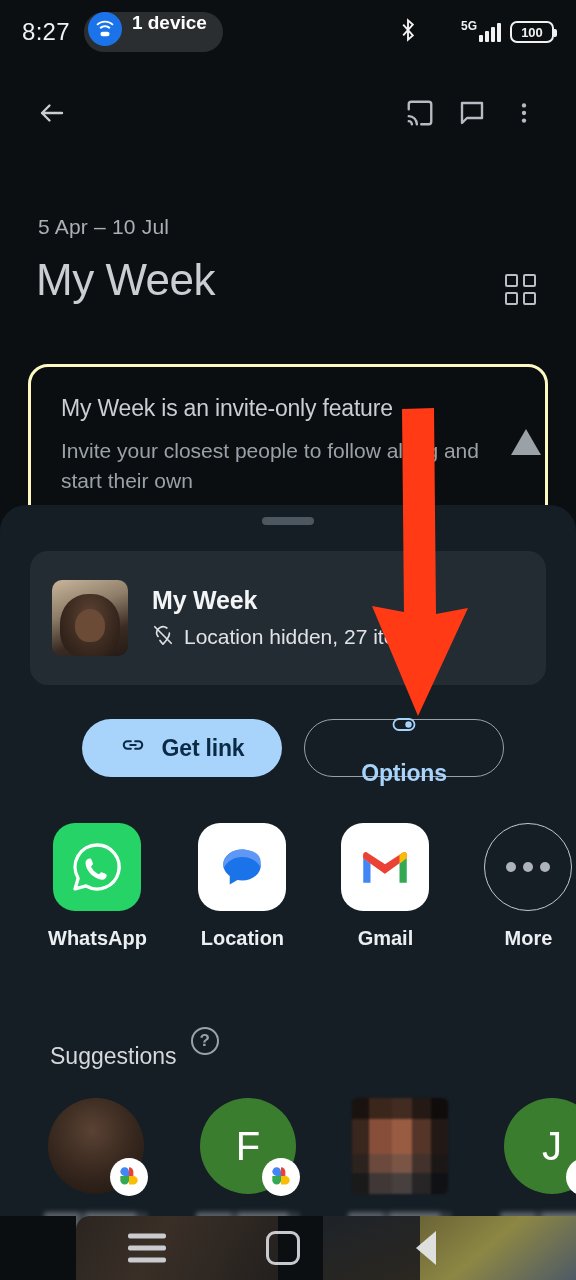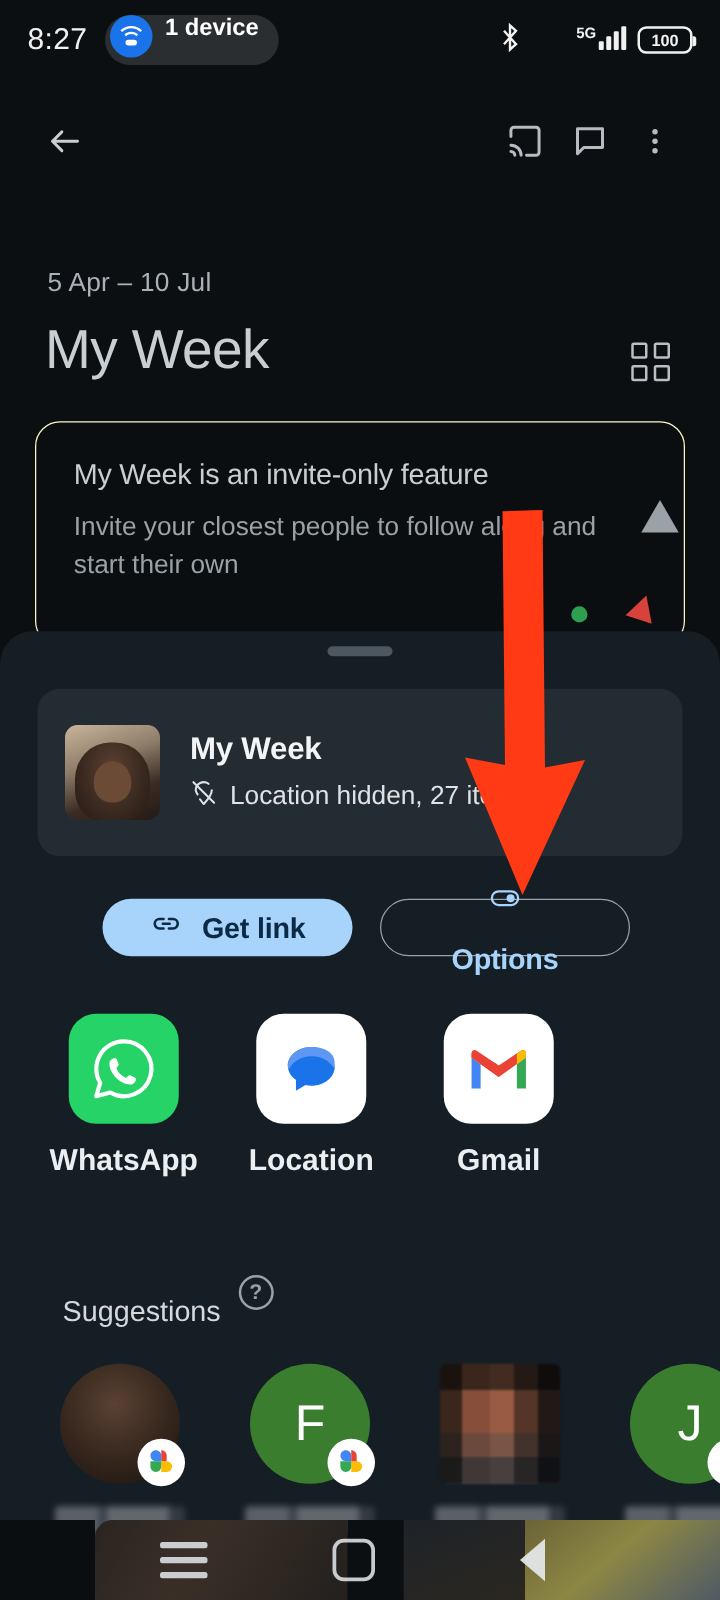"5G" .net-ico { align-items: flex-start -> center }
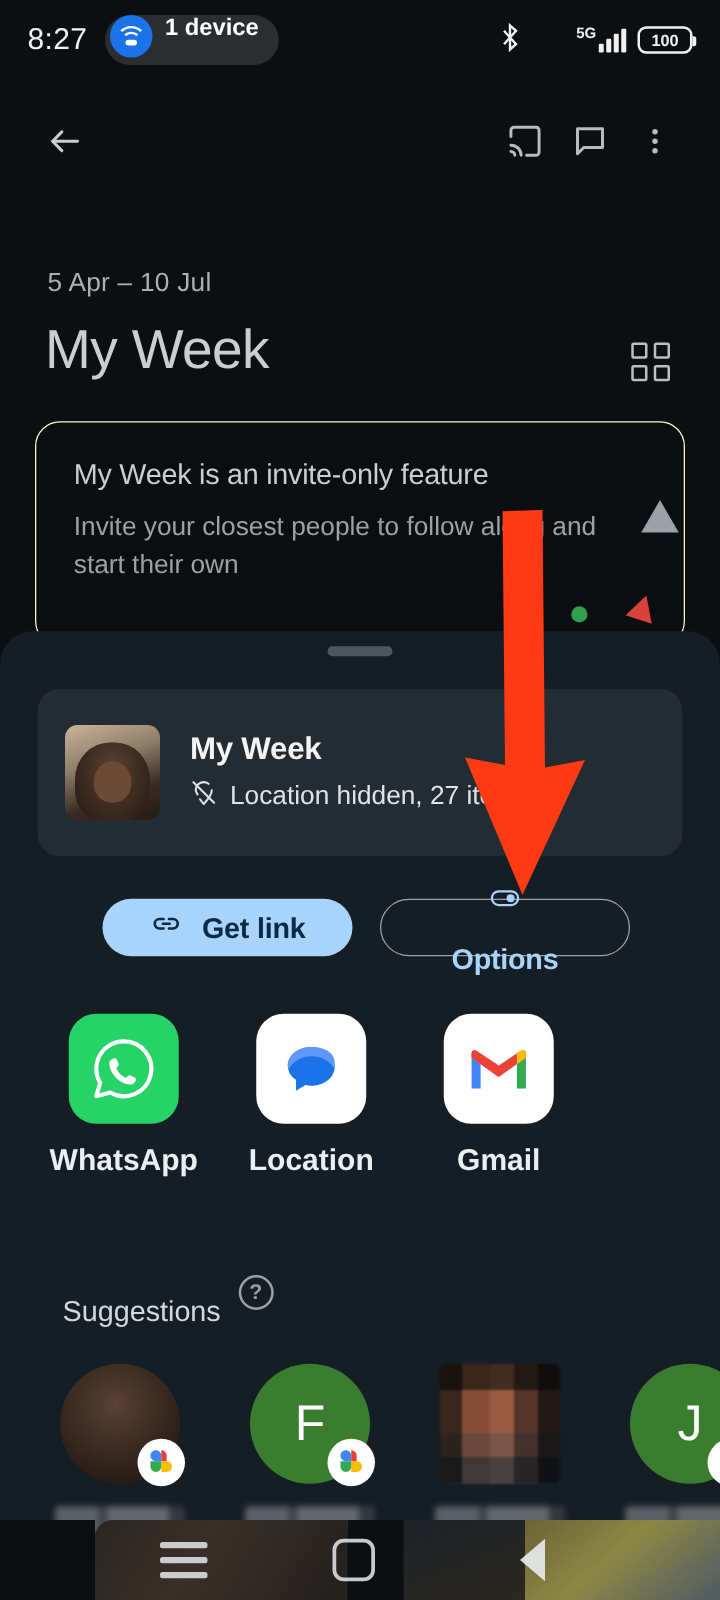"My Week is an invite-only" .invite-card { border: 1px solid #fef9c3 -> 3px solid #fef9c3; top: 337px -> 364px }
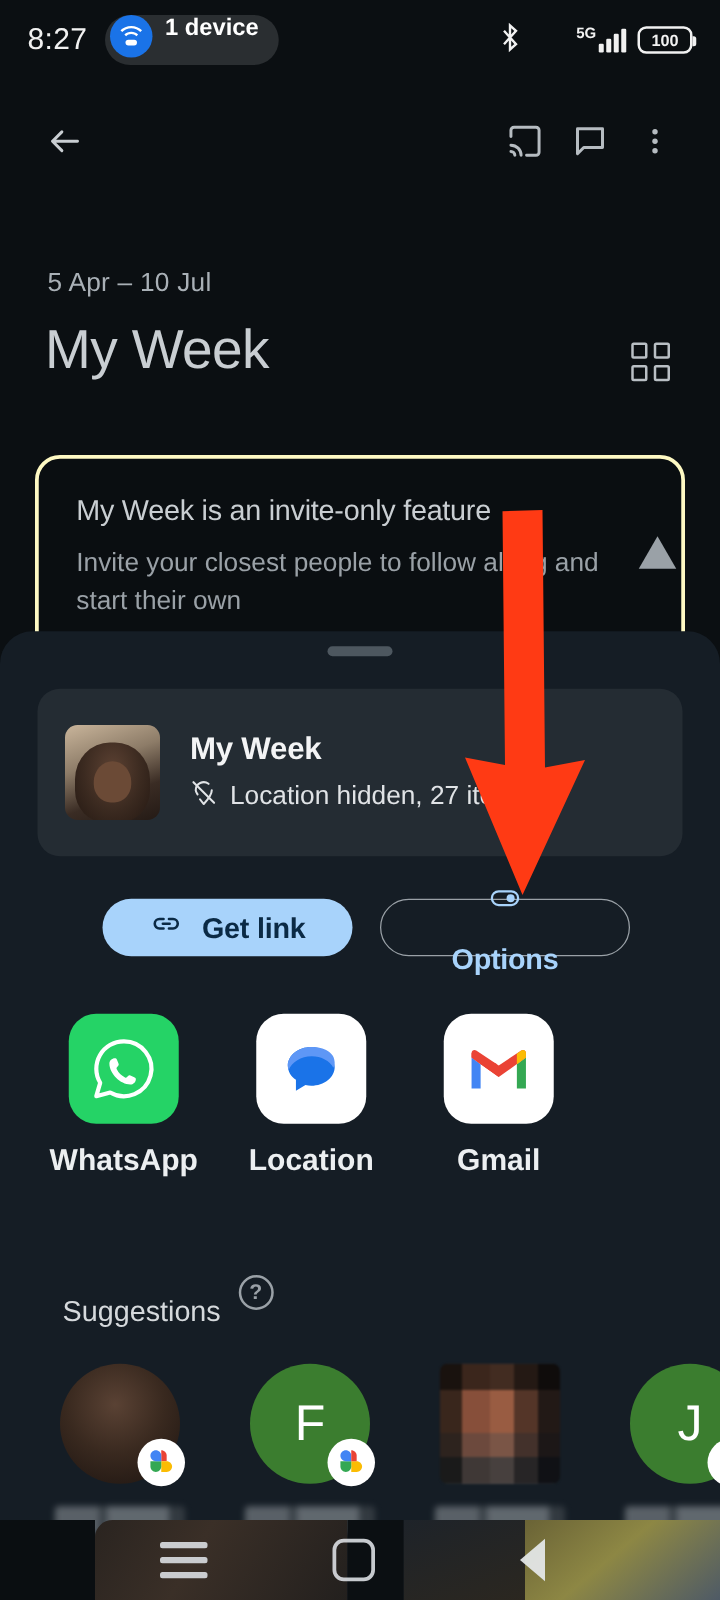"Get link" .btn { height: 46px -> 58px }
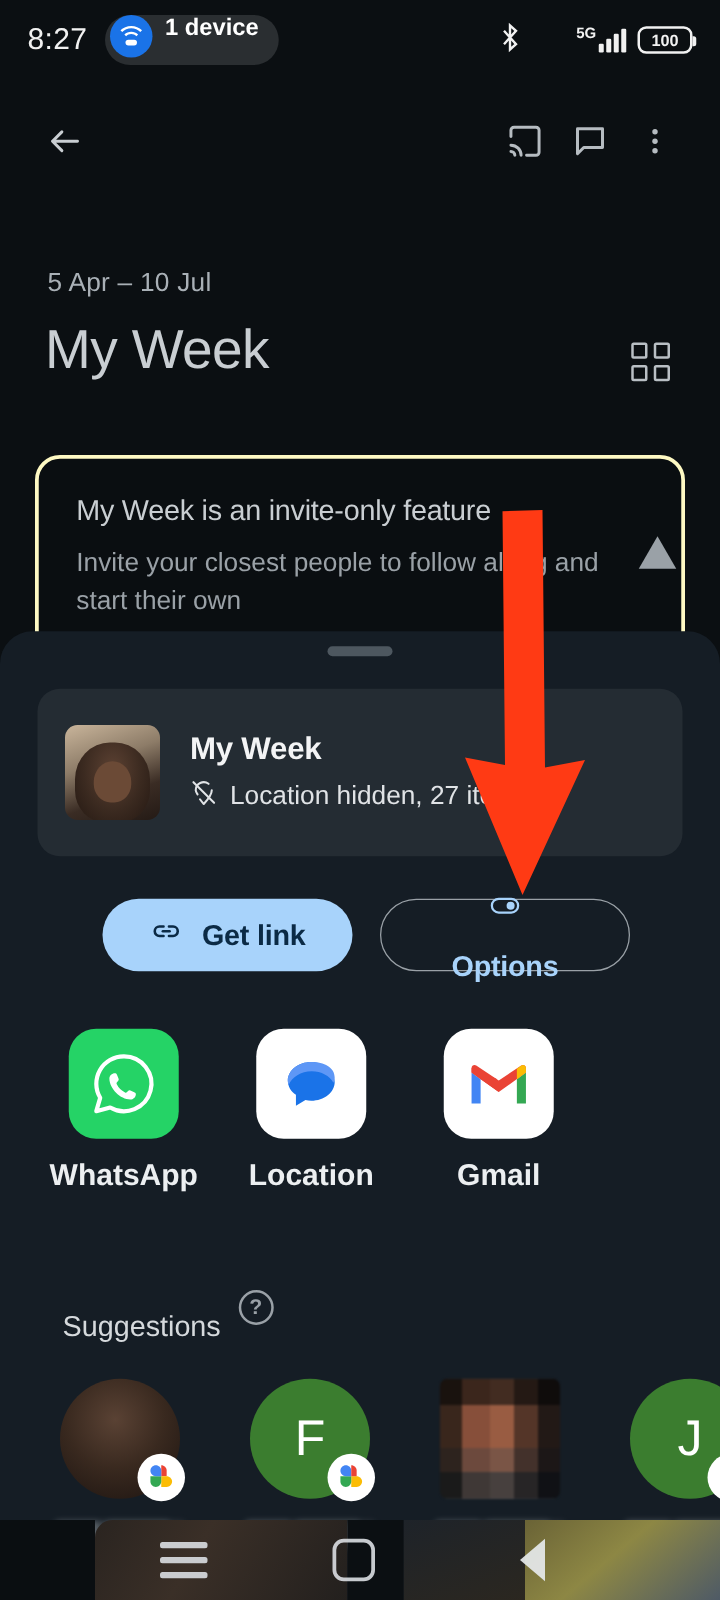"WhatsApp" .app-label { font-size: 24px -> 20px }
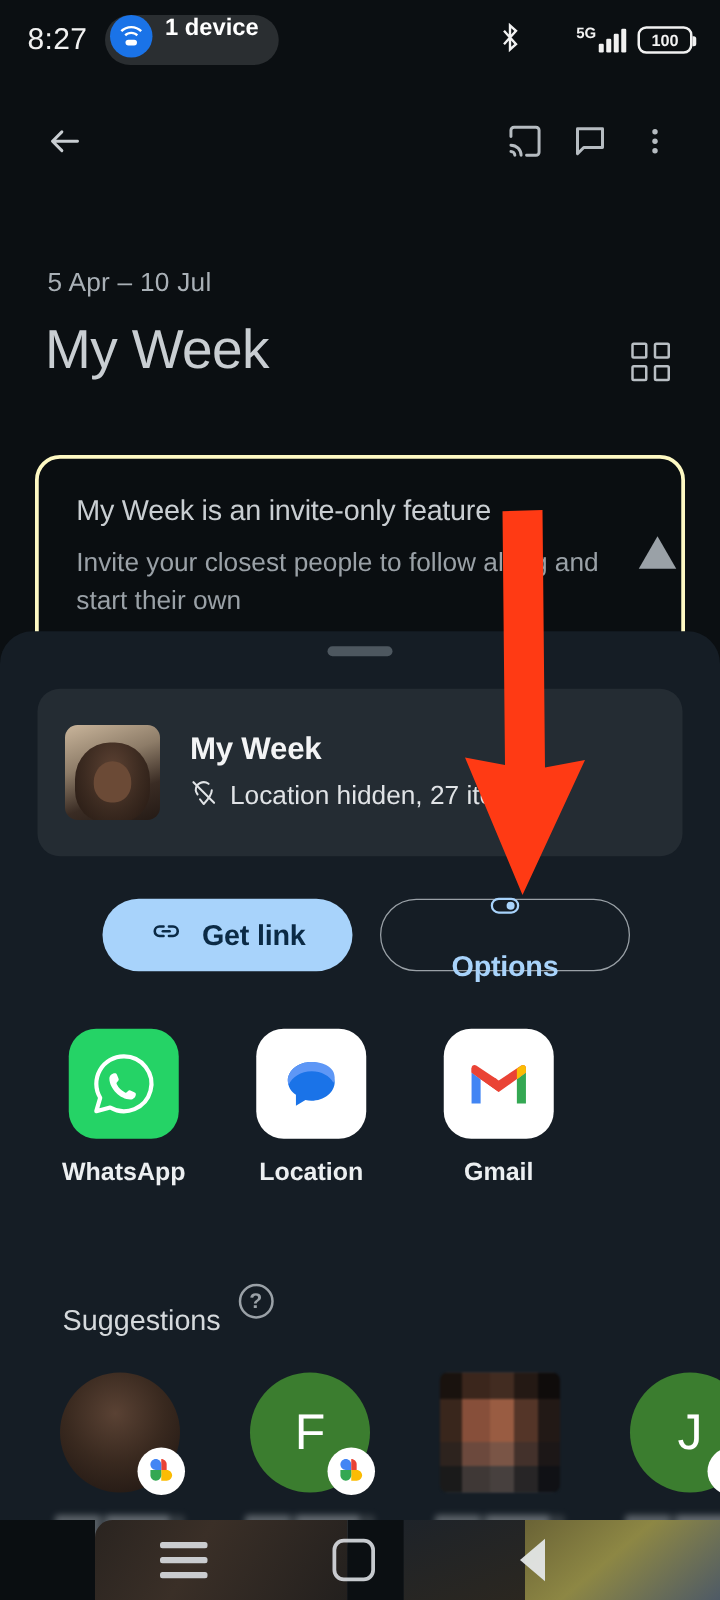"More" div.app-item { html: none -> <div> <div> <b></b> <b></b> <b></b> </div> <div>More</div> </div> }
